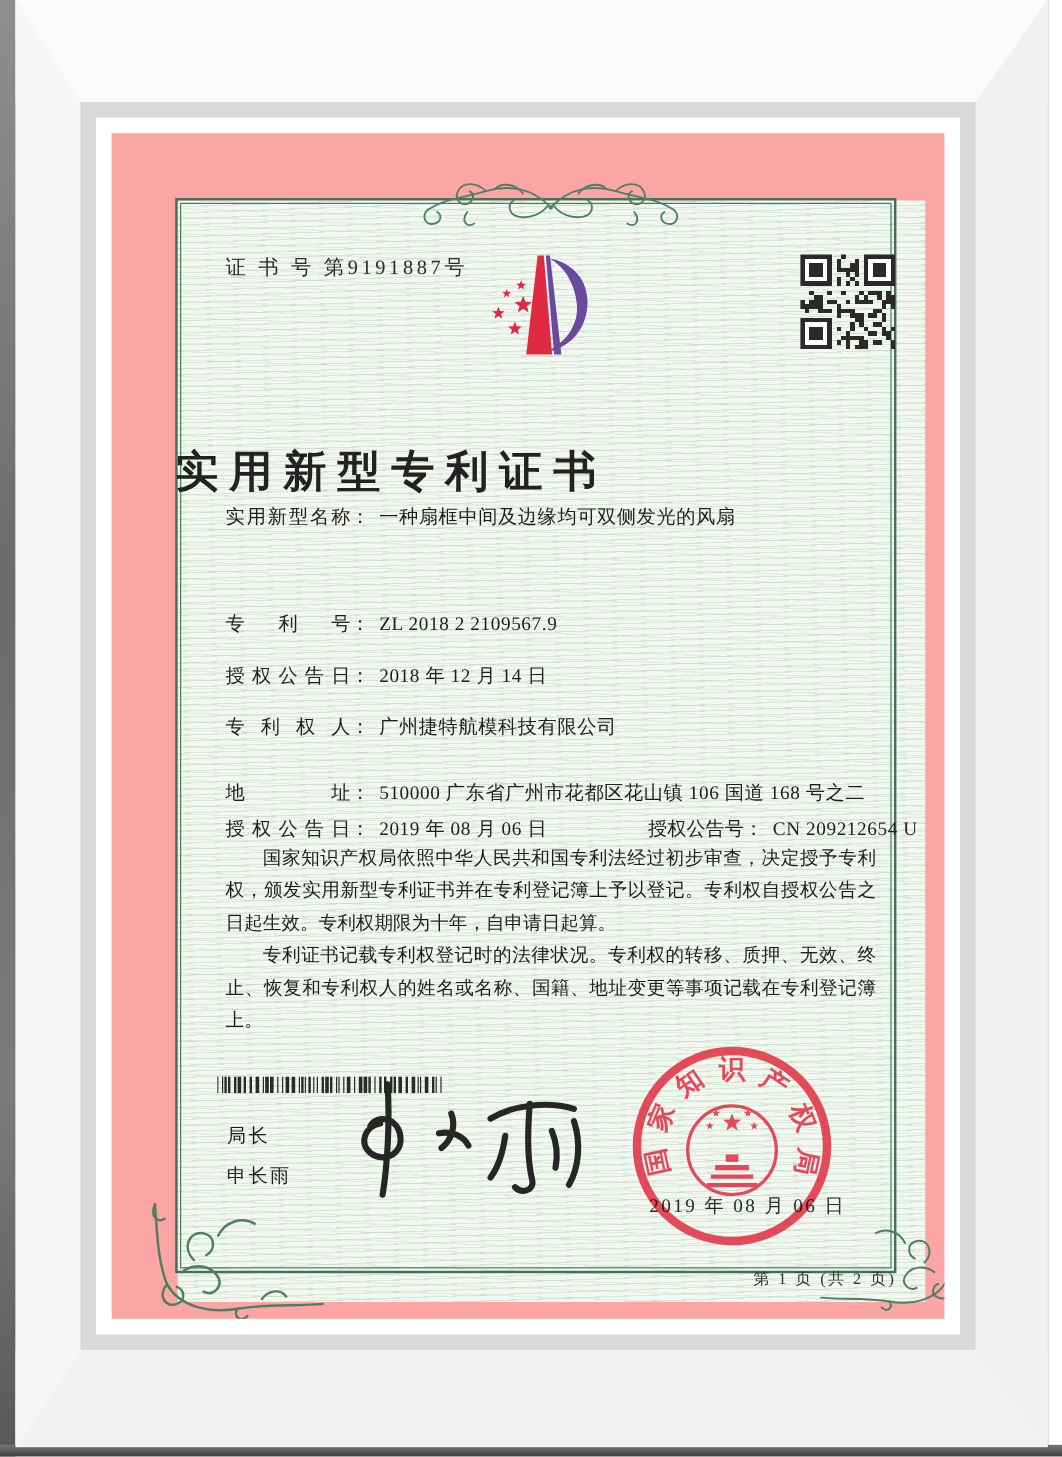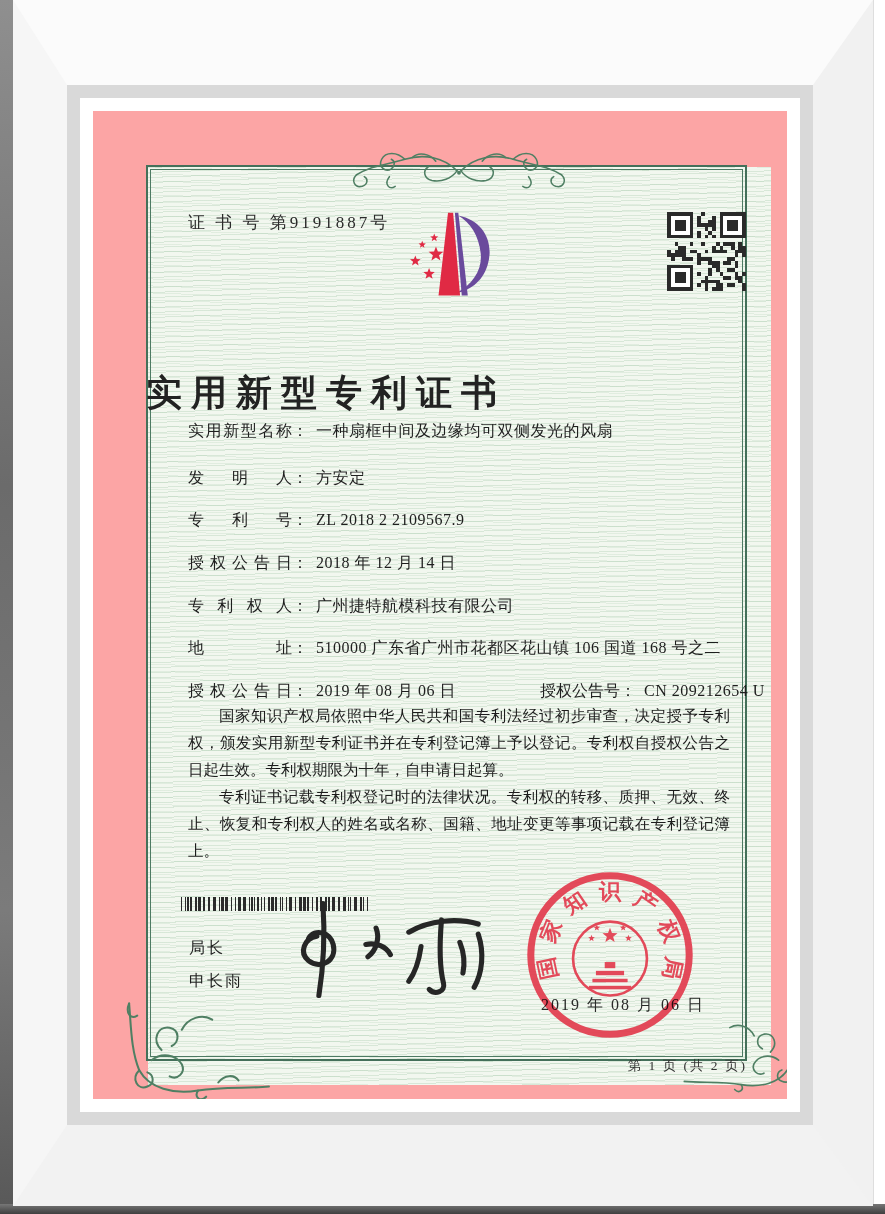"发明人： 方安定" div.frow { html: <div> <span>发明人</span><span>：</span><span>方安定</span> </div> -> none }
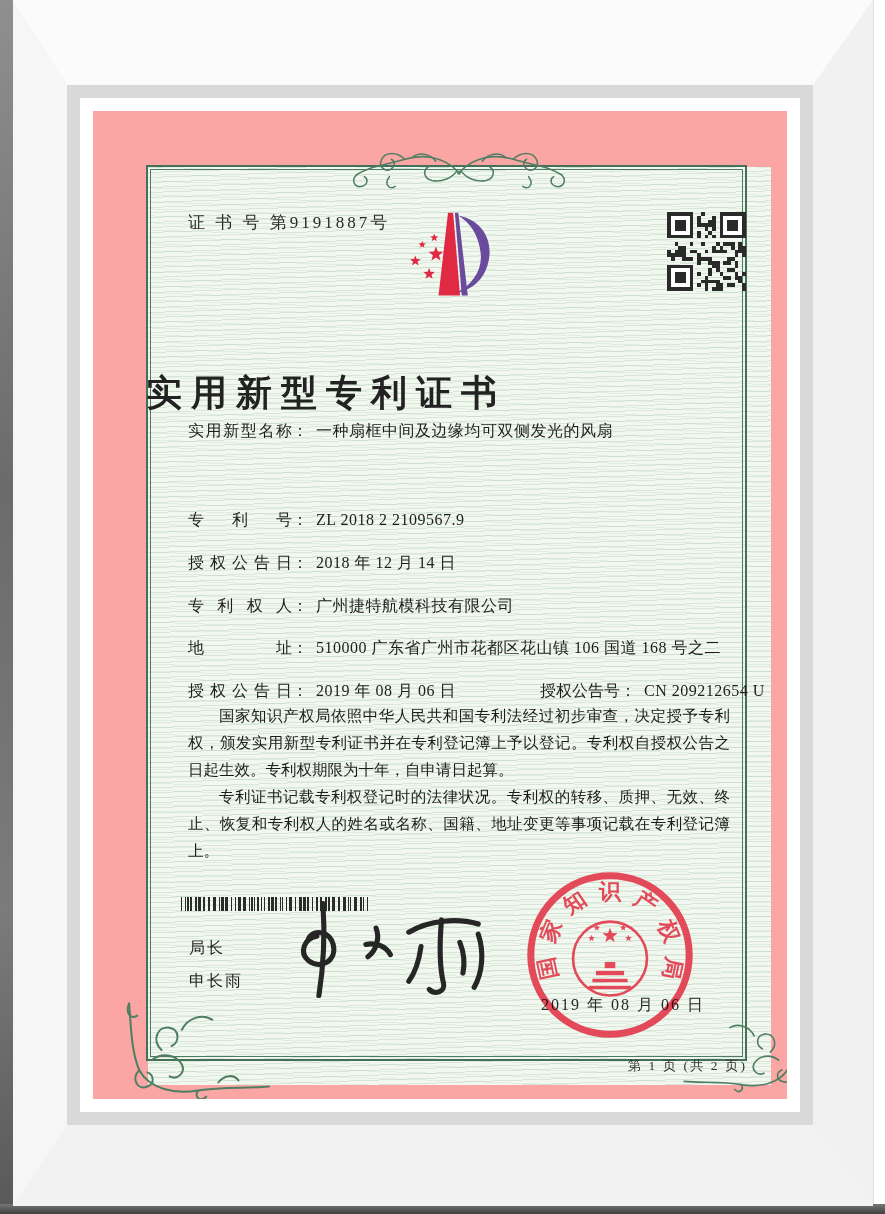"地址： 510000 广东省广州市花都区花山镇 106 国道" div.frow { top: 527px -> 540px }
